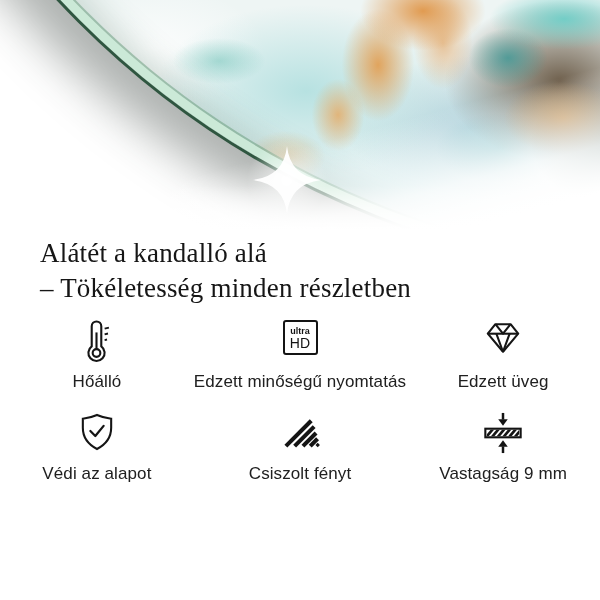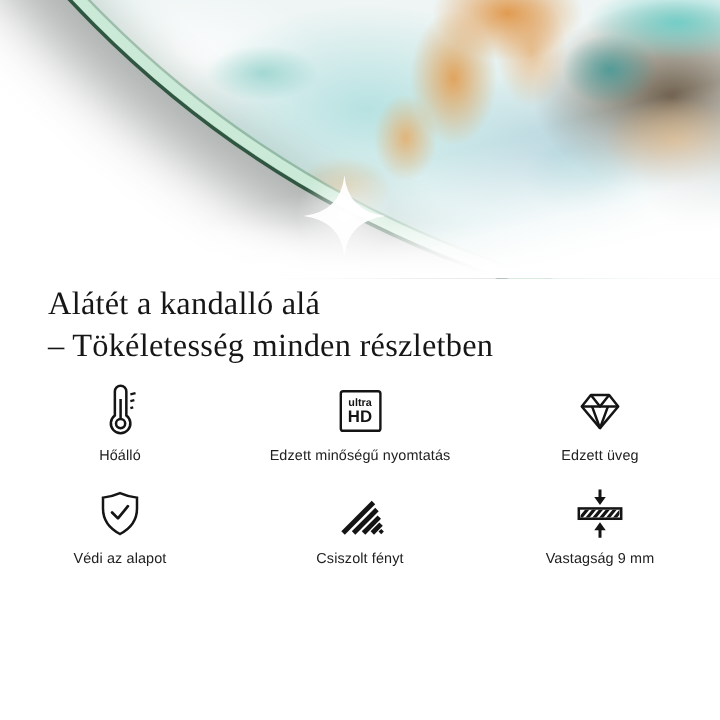"ultra" .icon-wrap { align-items: center -> flex-start }
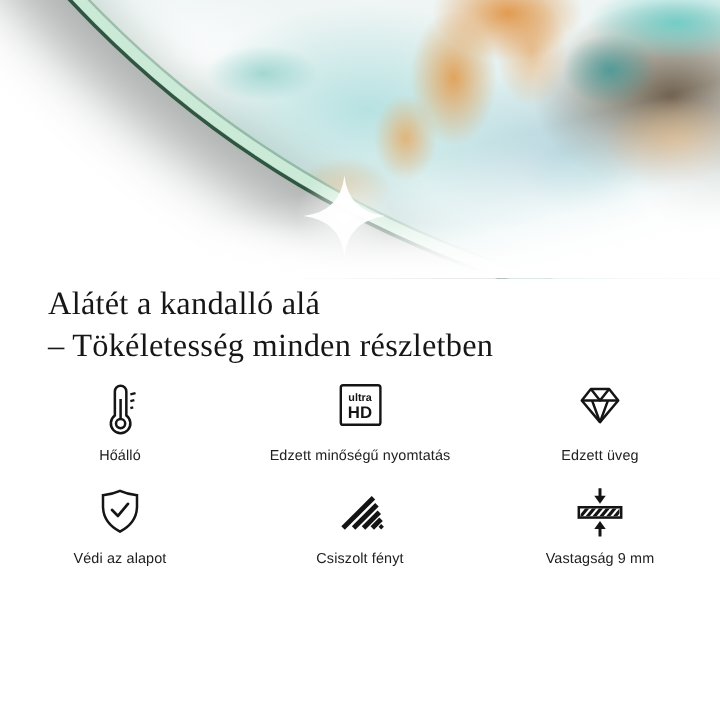"HD" .uhd-bottom { font-weight: 700 -> 400 }
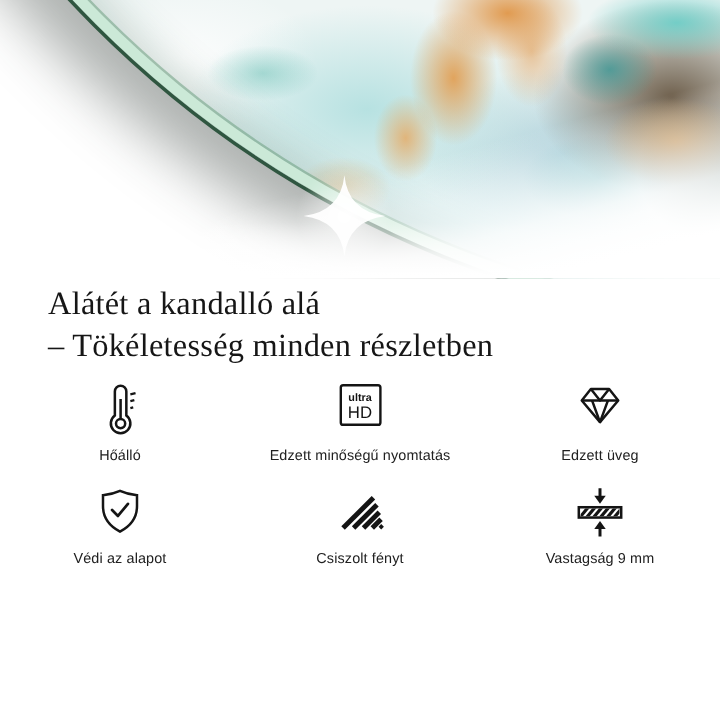"Hőálló" .feature-label { font-size: 12px -> 17px }
